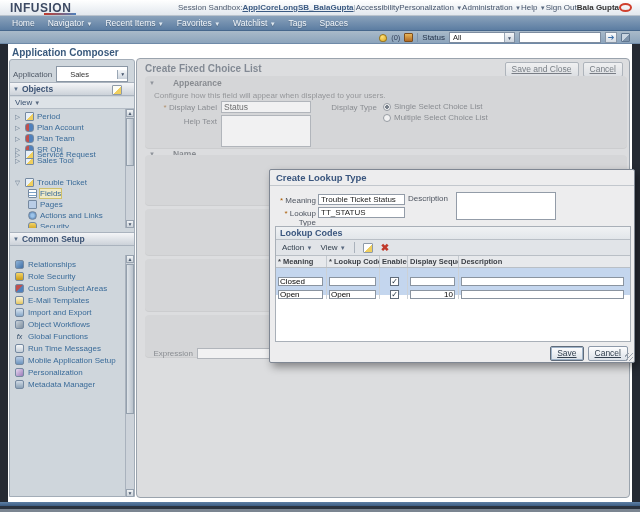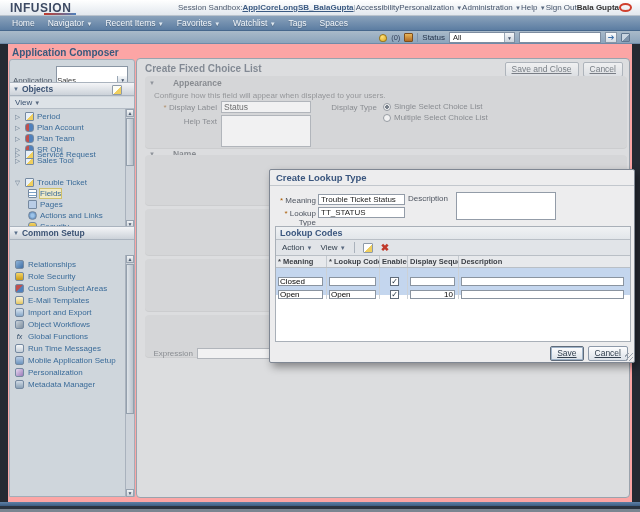"Application Composer" .content { background: #fca5a5 -> #ffffff }
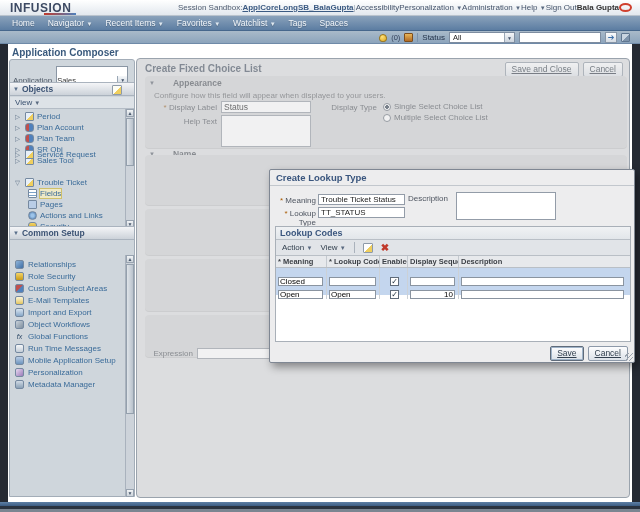"Sales" .side-select { height: 28px -> 16px; padding-left: 0 -> 13px }
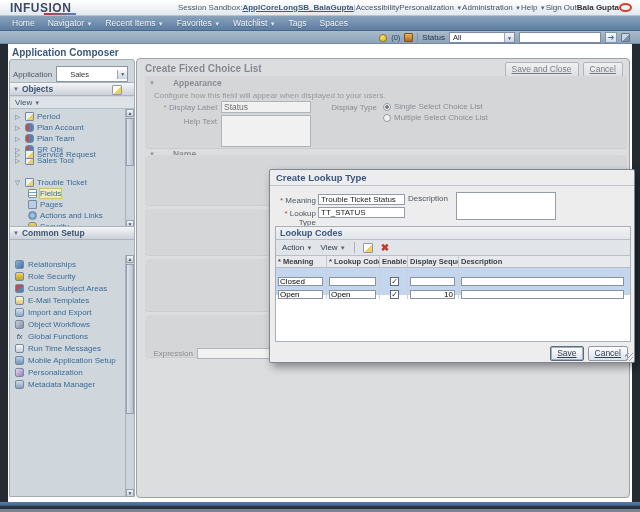"Common Setup" div.sec-hdr { top: 166px -> 172px }
